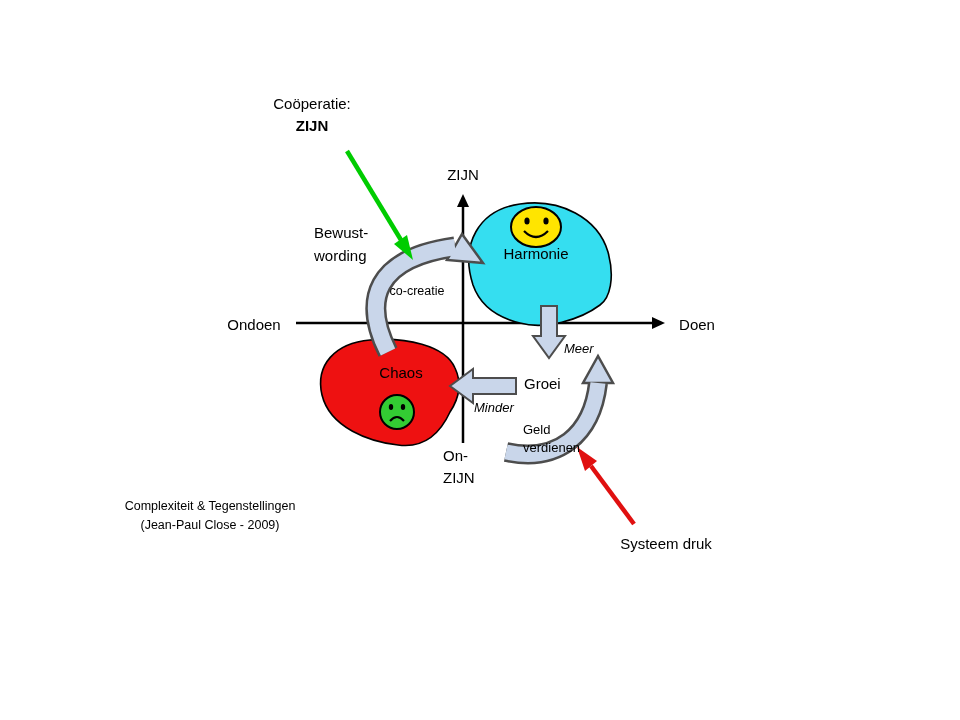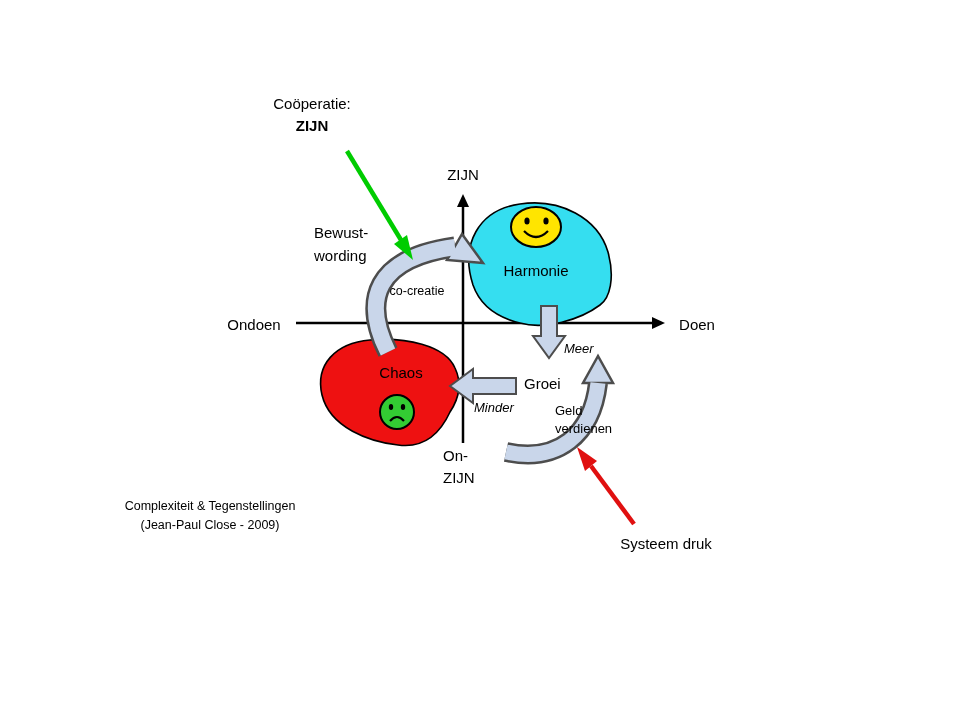"Harmonie" div.lbl { top: 260px -> 243px }
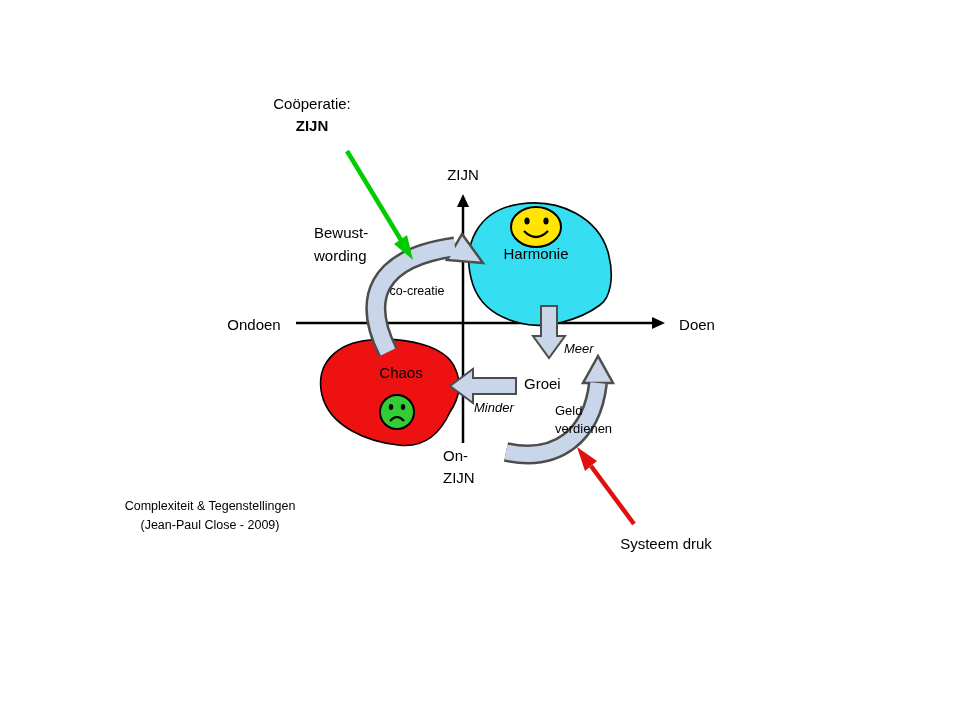"Geld" div.lbl { margin-left: 32px -> none; top: 402px -> 421px }
